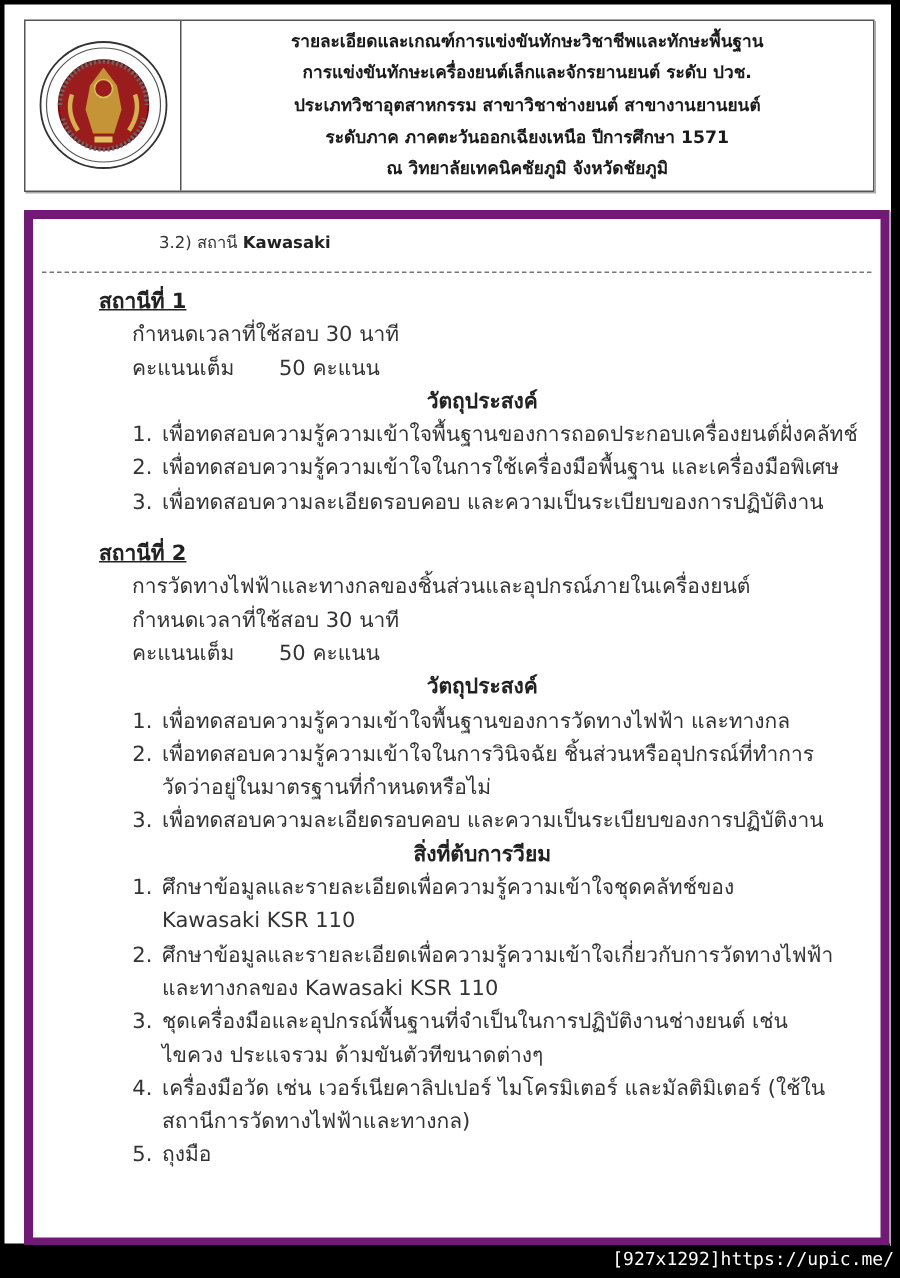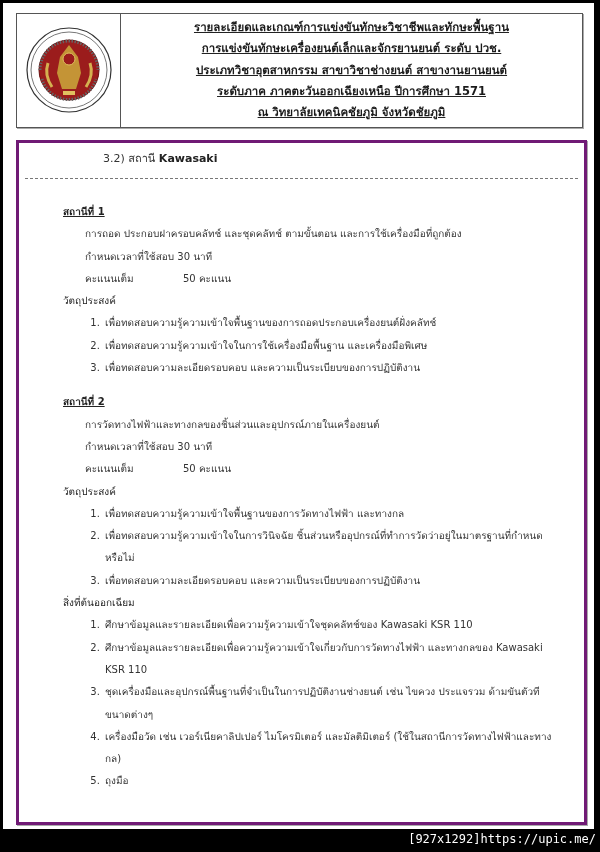"รายละเอียดและเกณฑ์การแข่งขันทักษะวิชาชีพ" .header-text { text-decoration: underline -> none }
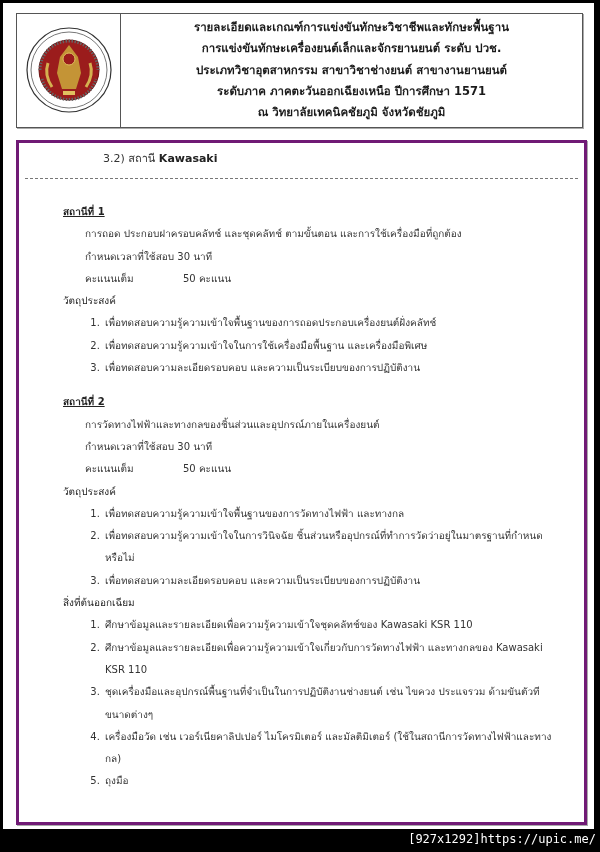"3.2) สถานี Kawasaki" .content-box { border: 3px solid #701a75 -> 6px solid #701a75 }
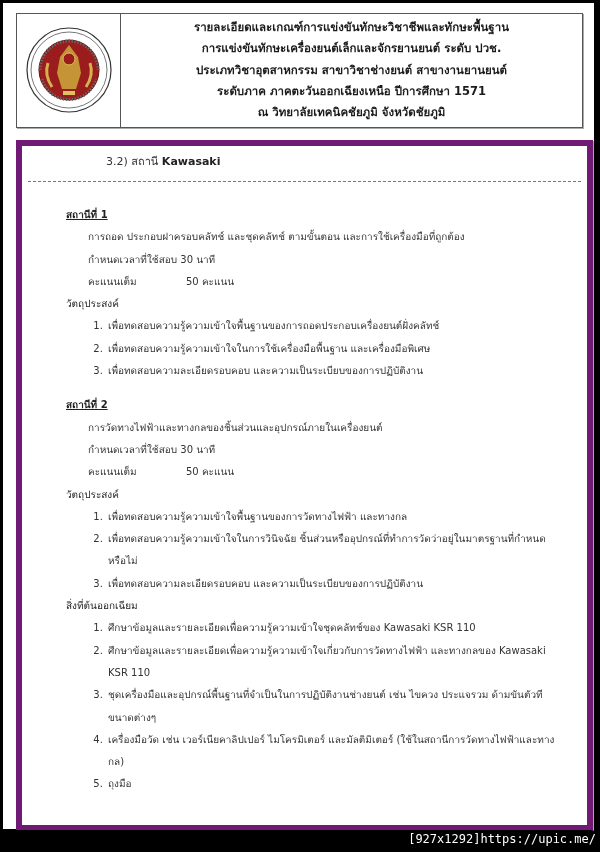"สถานีที่ 1" .body { font-size: 10px -> 14px; top: 58px -> 44px }
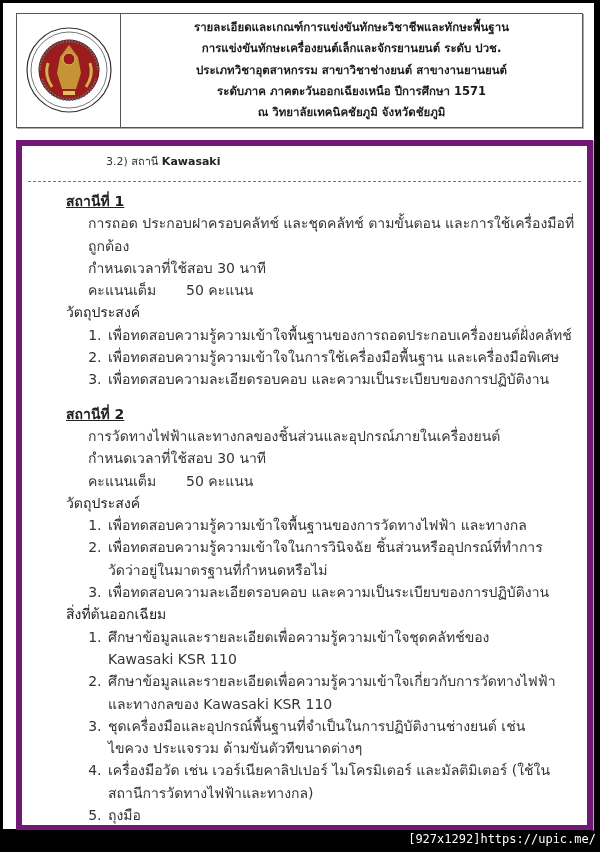"การถอด ประกอบฝาครอบคลัทช์ และชุดคลัทช์" div.ind { html: <div>การถอด ประกอบฝาครอบคลัทช์ และชุดคลัทช์ ตามขั้นตอน และการใช้เครื่องมือที่ถูกต้อง</div> -> none }
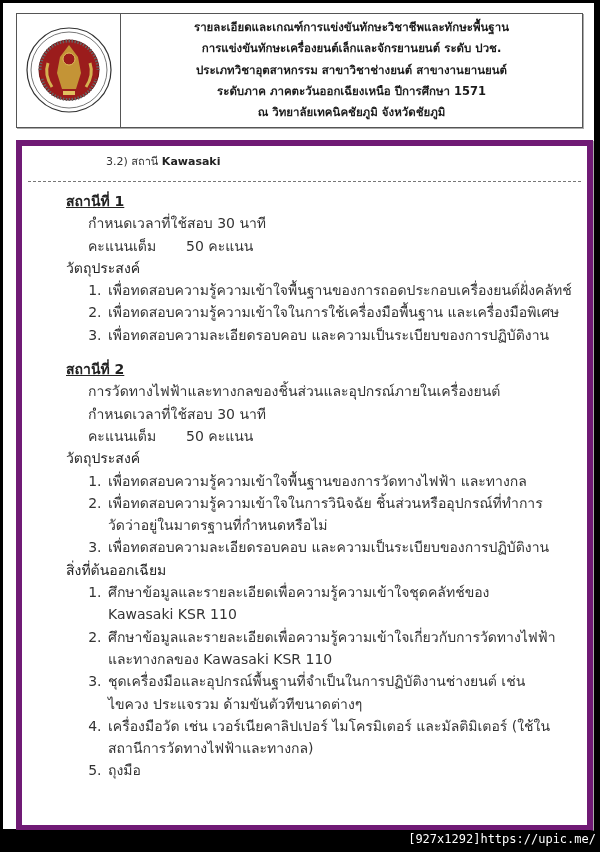"วัตถุประสงค์" .h-b { font-weight: normal -> bold; text-align: none -> center }
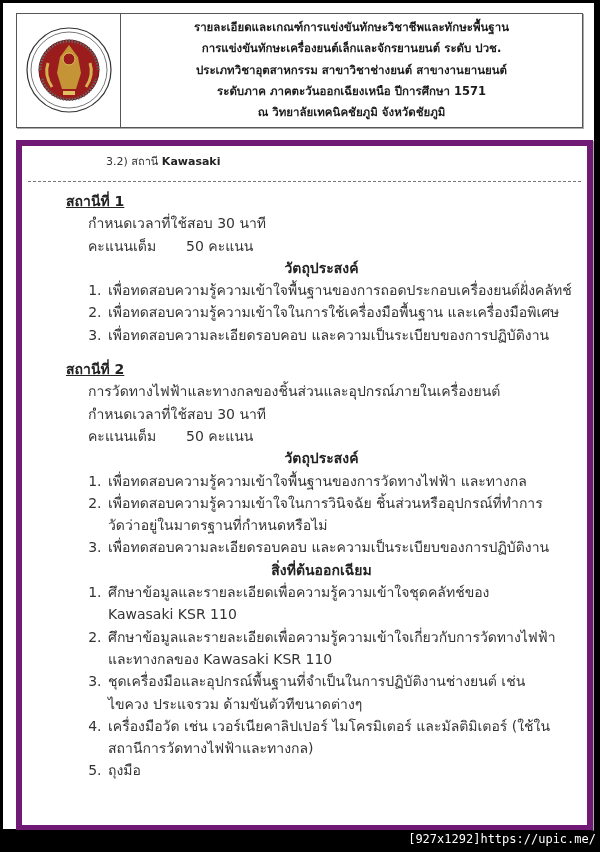"สิ่งที่ต้นออกเฉียม" div.h-b { text: สิ่งที่ต้นออกเฉียม -> สิ่งที่ต้บการวียม }
